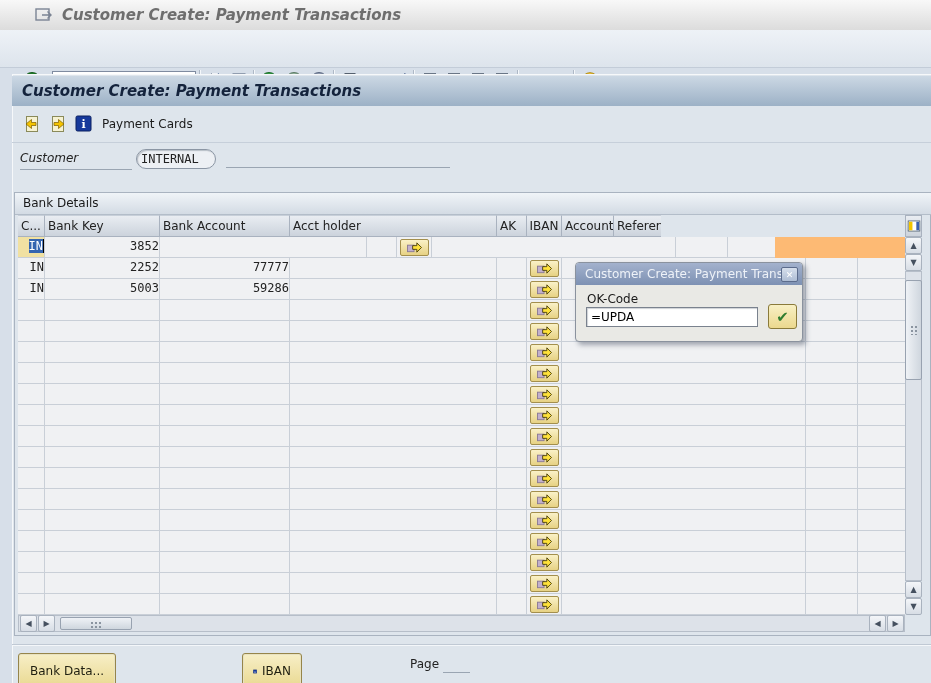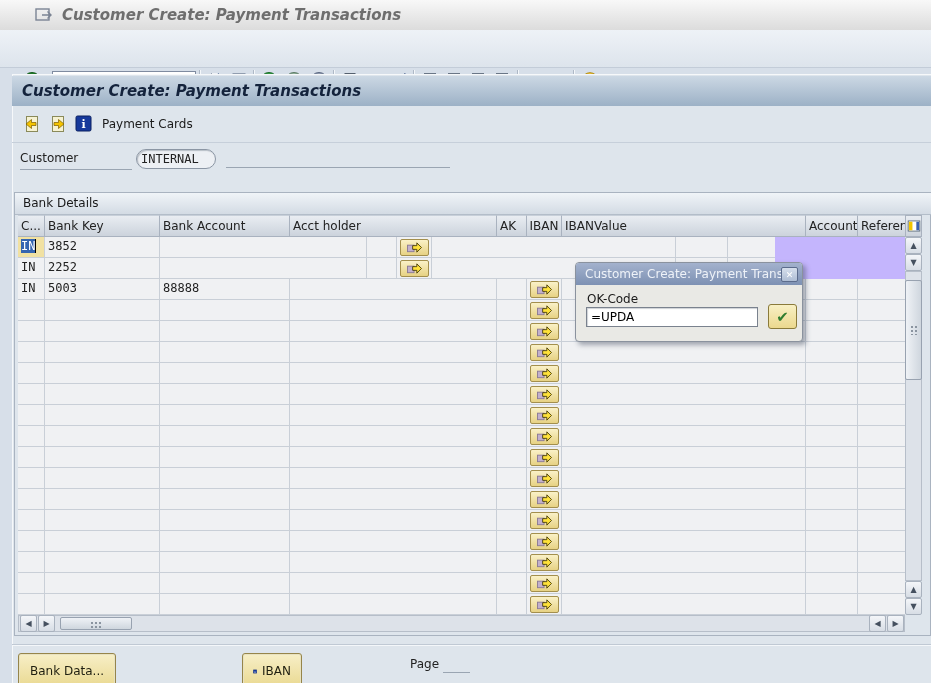"Customer" .cust-label { font-style: none -> italic }
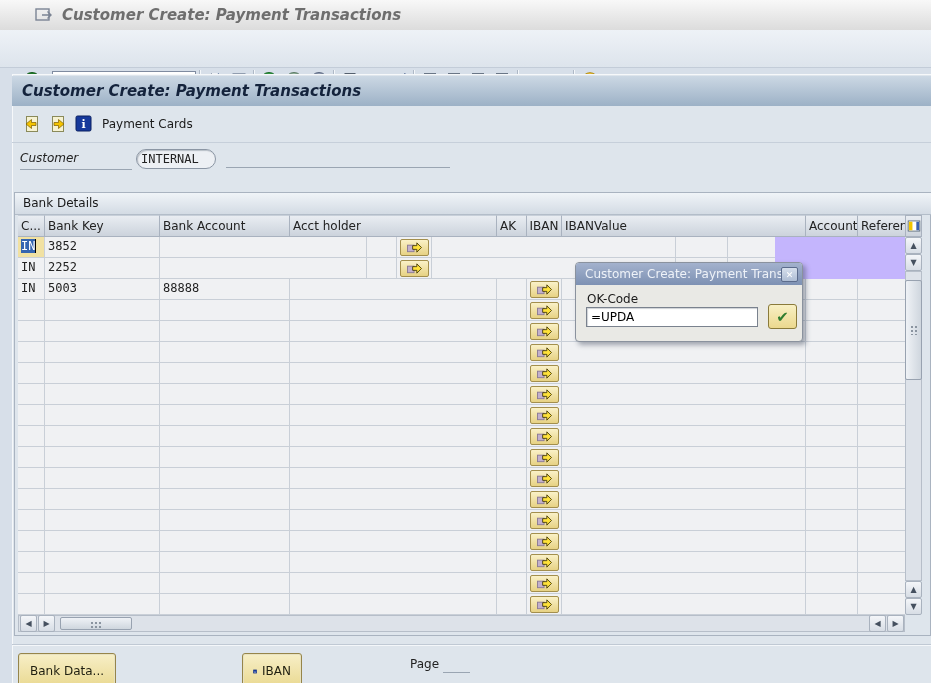"IBANValue" div.thcell { html: <div>IBANValue</div> -> none }
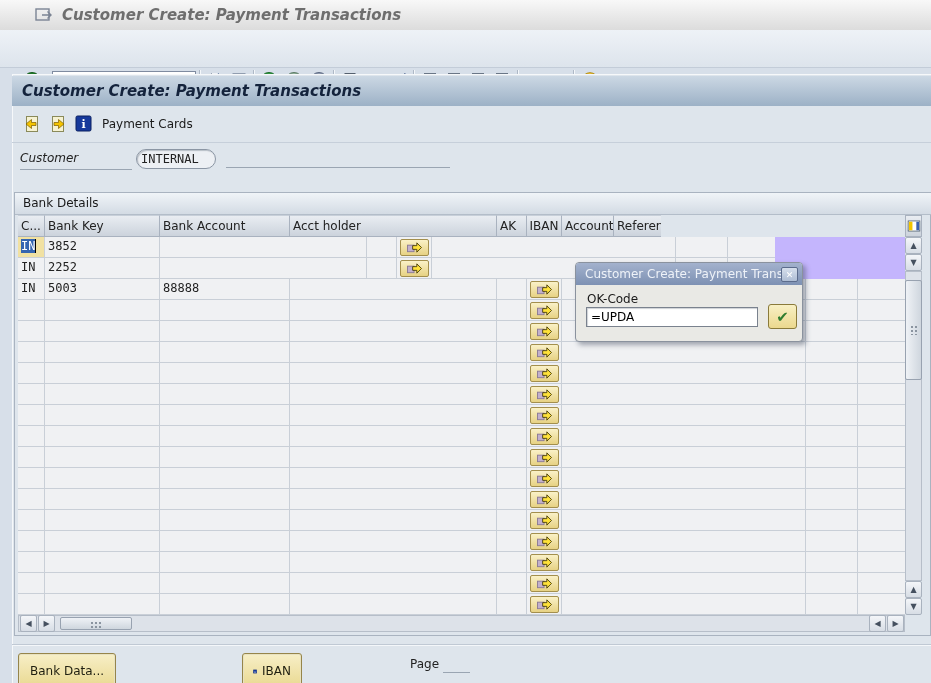"IN" .tbody { background: #c4b5fd -> #fdba74; text-align: none -> right }
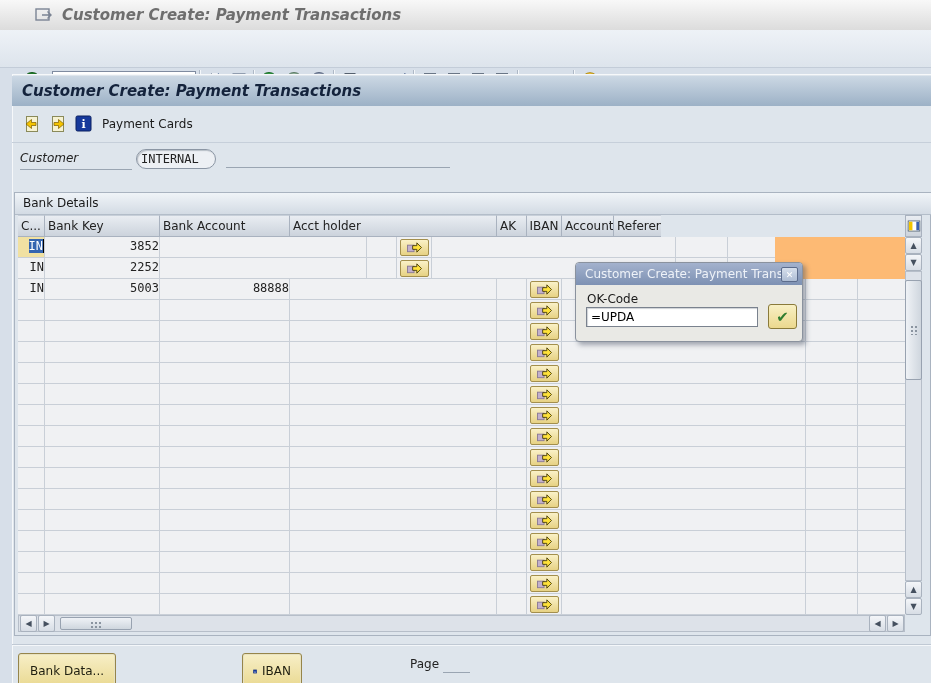"77777" div.tcell { html: none -> <div>77777</div> }
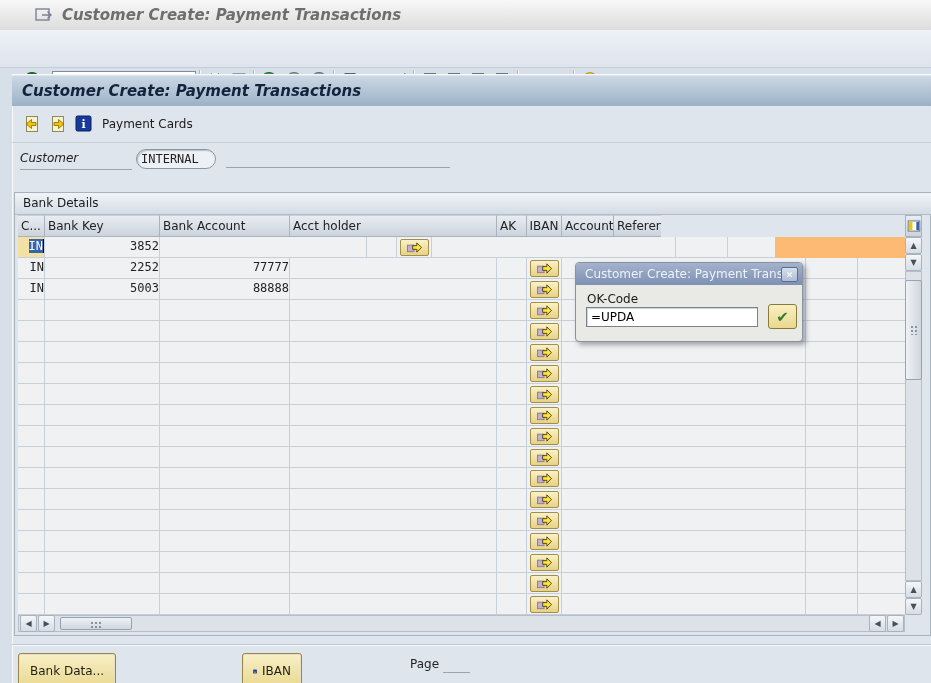"88888" div.tcell { text: 88888 -> 59286 }
